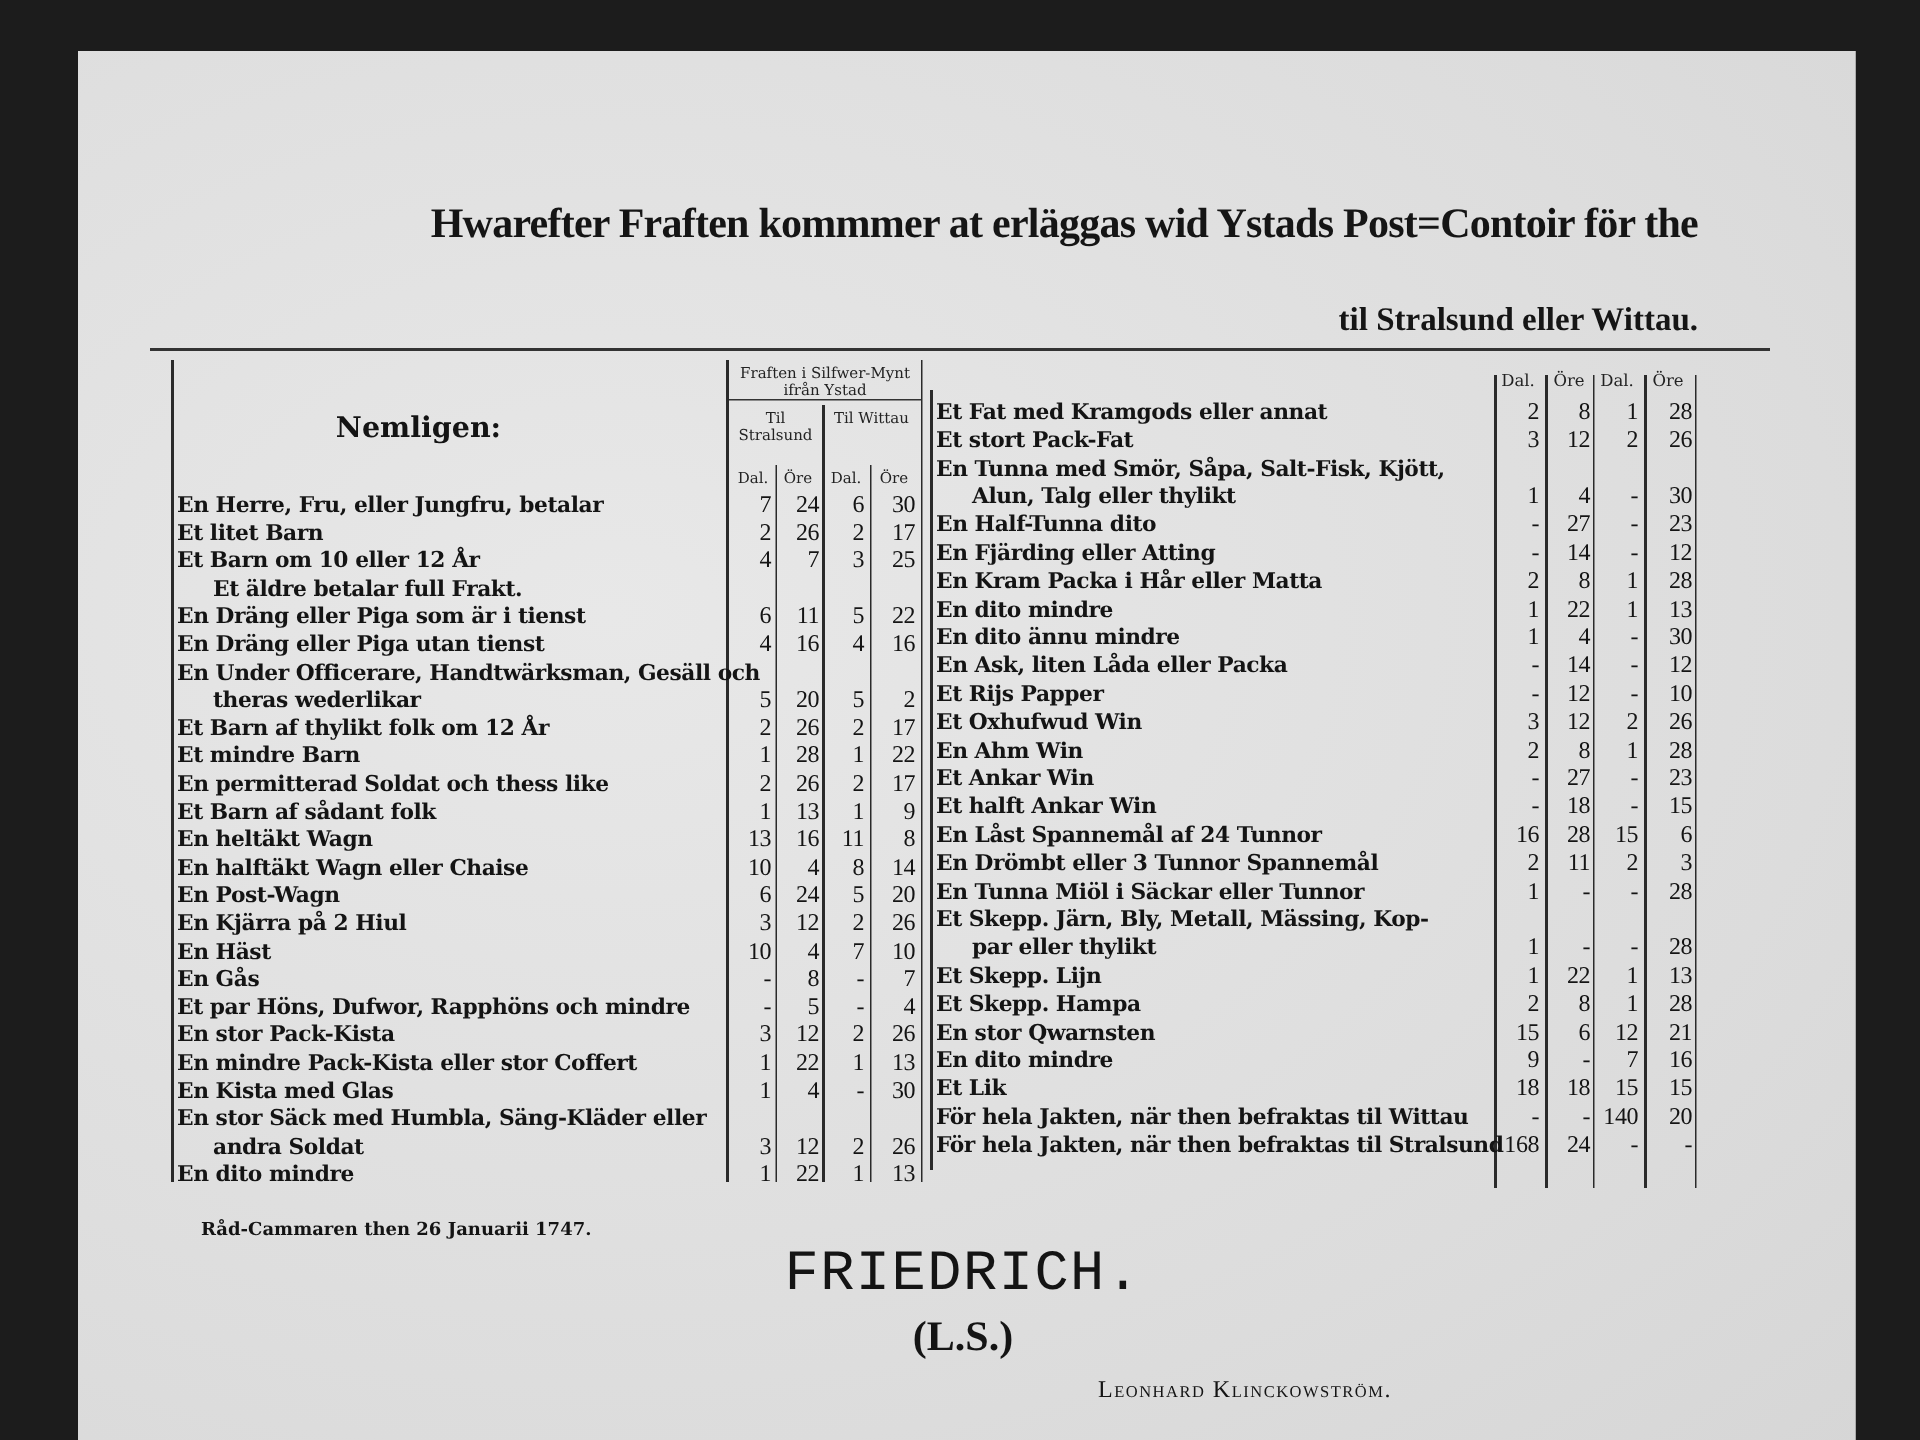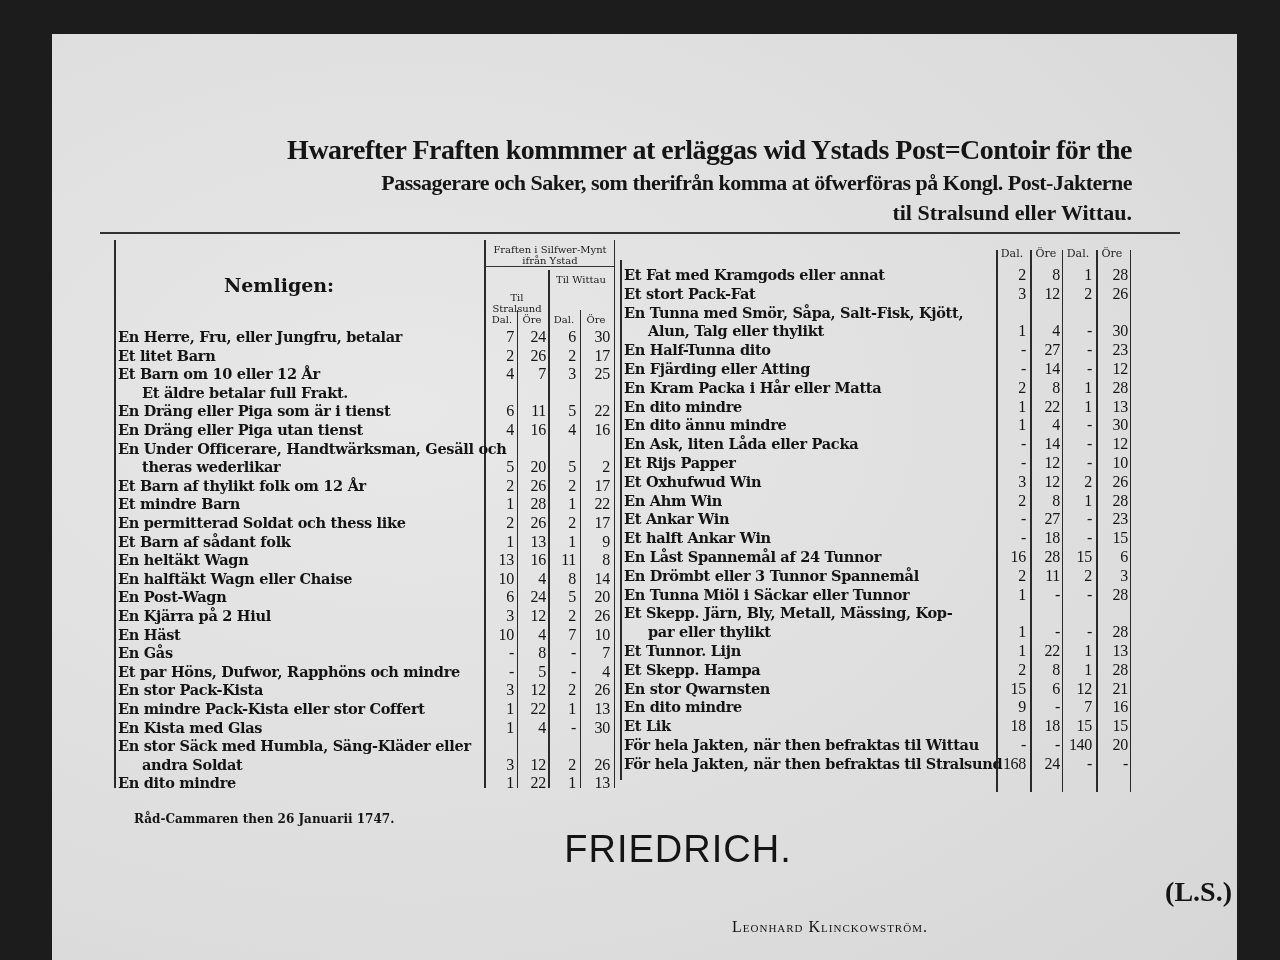"Passagerare och Saker, som therifrån" div.sub { html: <div>Passagerare och Saker, som therifrån komma at öfwerföras på Kongl. Post-Jakterne</div> -> none }
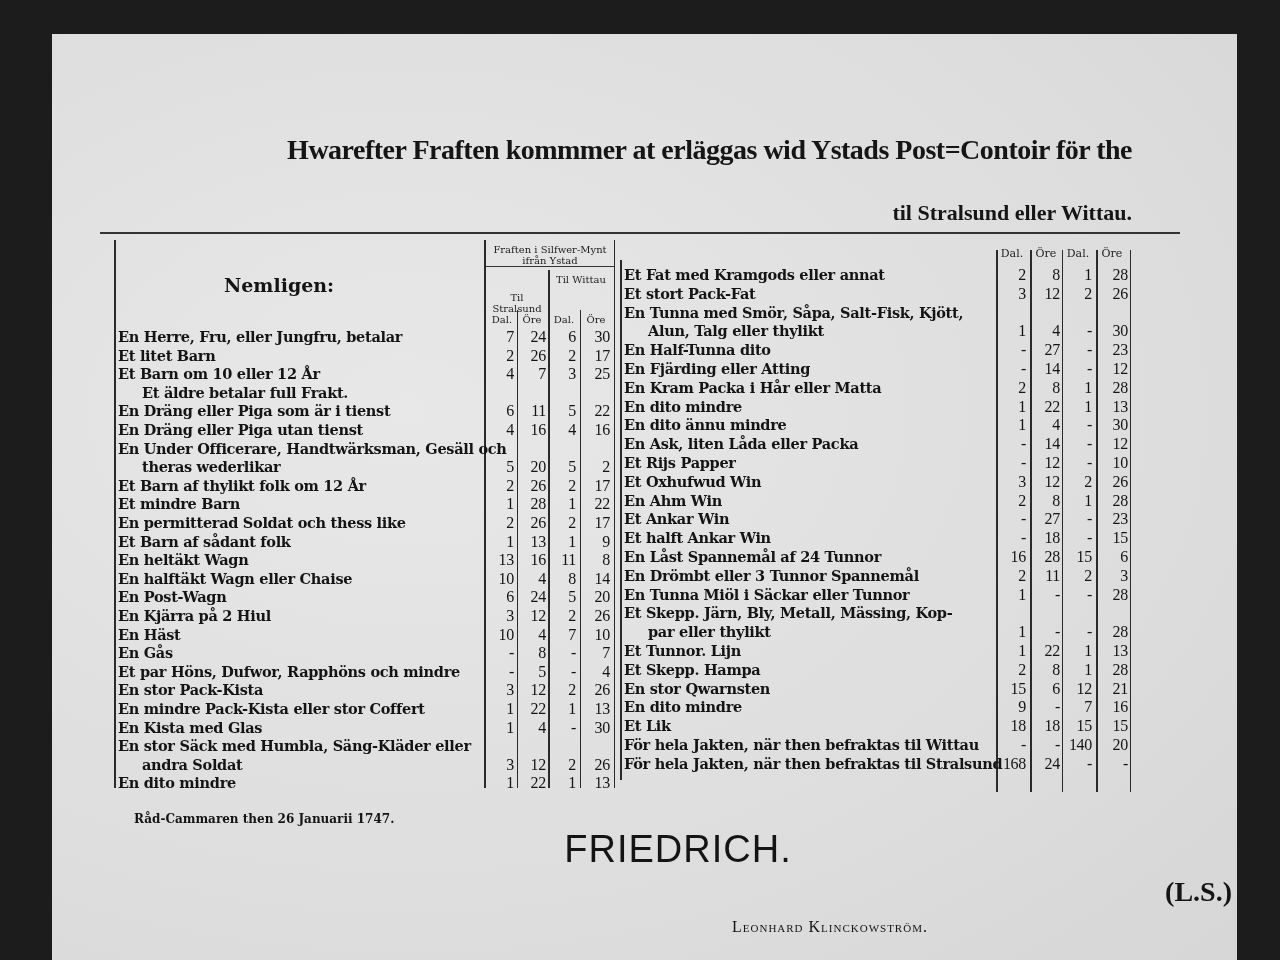"Til Stralsund" div.colhead { top: 52px -> 34px }
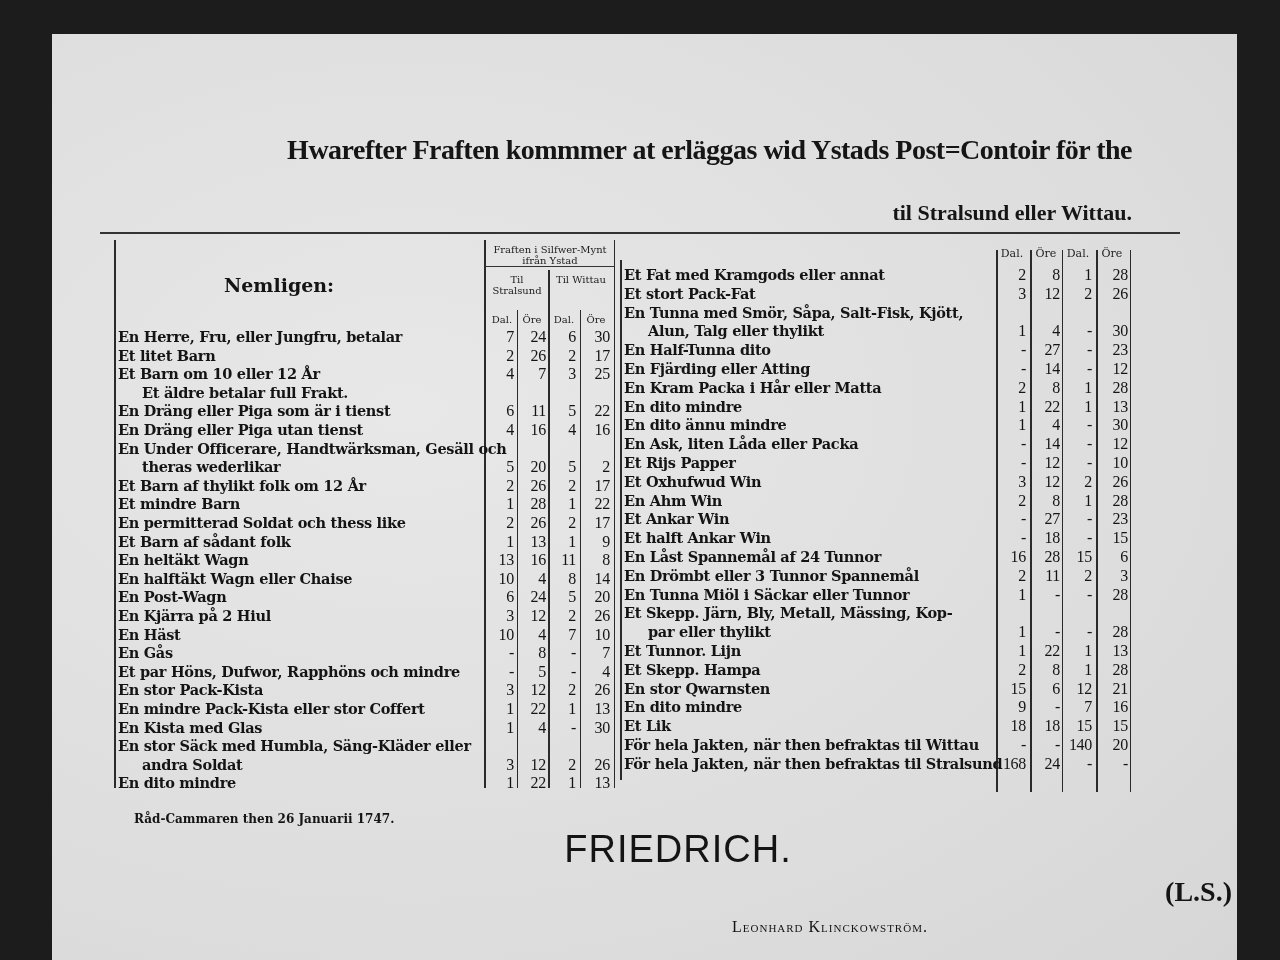"Et Tunnor. Lijn" span.lbl { text: Tunnor -> Skepp }
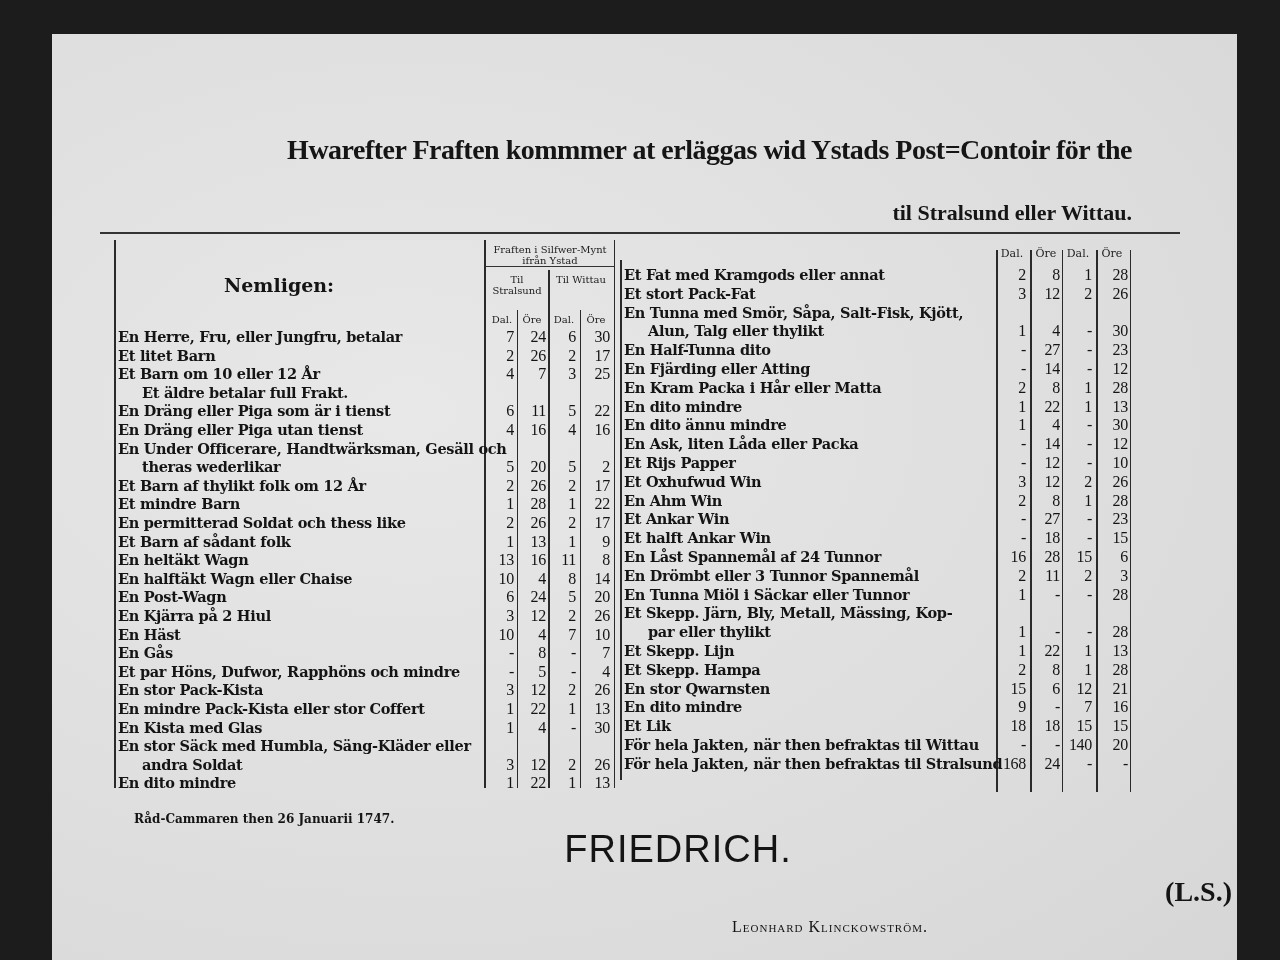"FRIEDRICH." .king { font-family: Liberation Sans, sans-serif -> Liberation Mono, monospace; padding-left: 36px -> none }
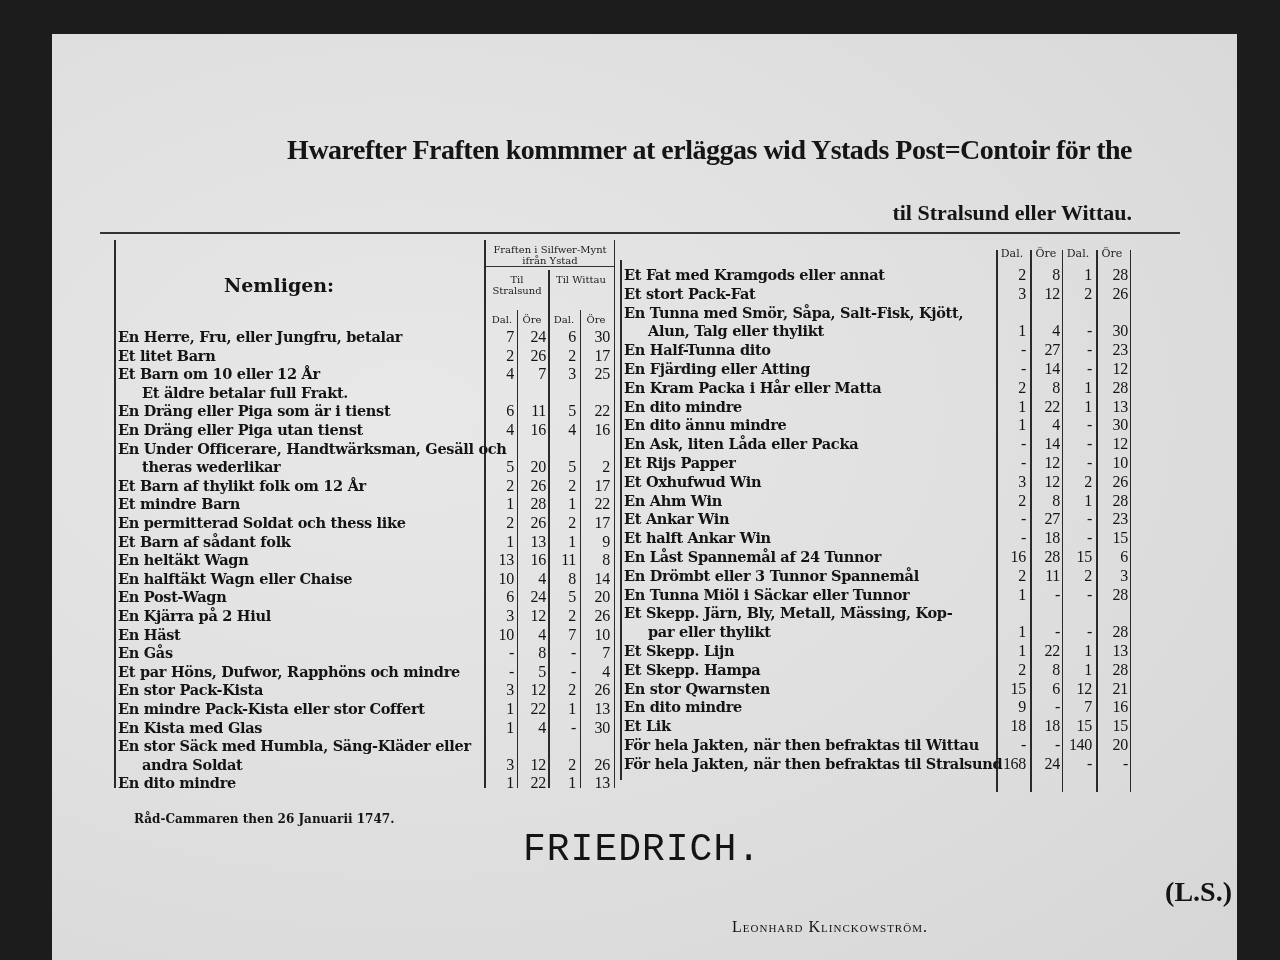"(L.S.)" .seal { text-align: right -> center }
